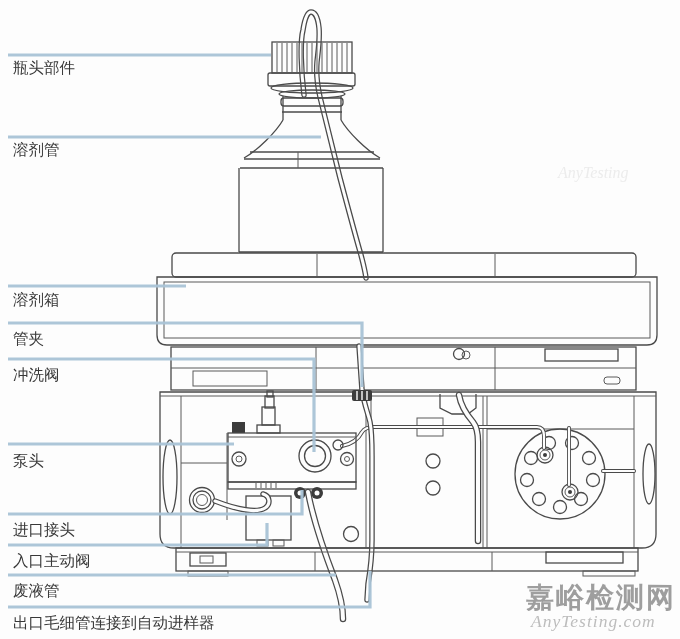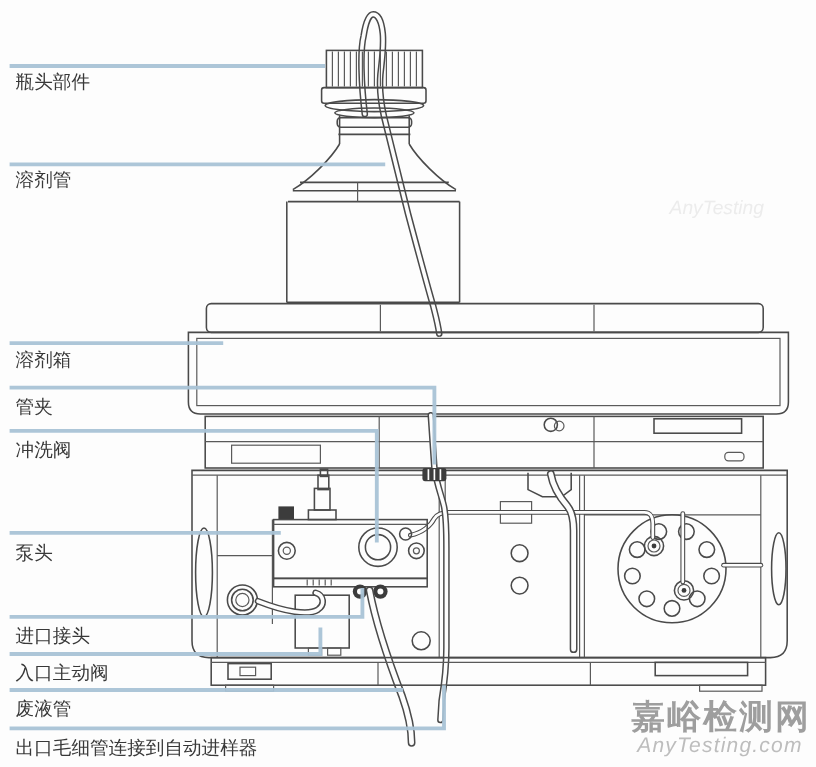"瓶头部件" #stage { font-family: Liberation Sans, sans-serif -> Liberation Serif, serif }
